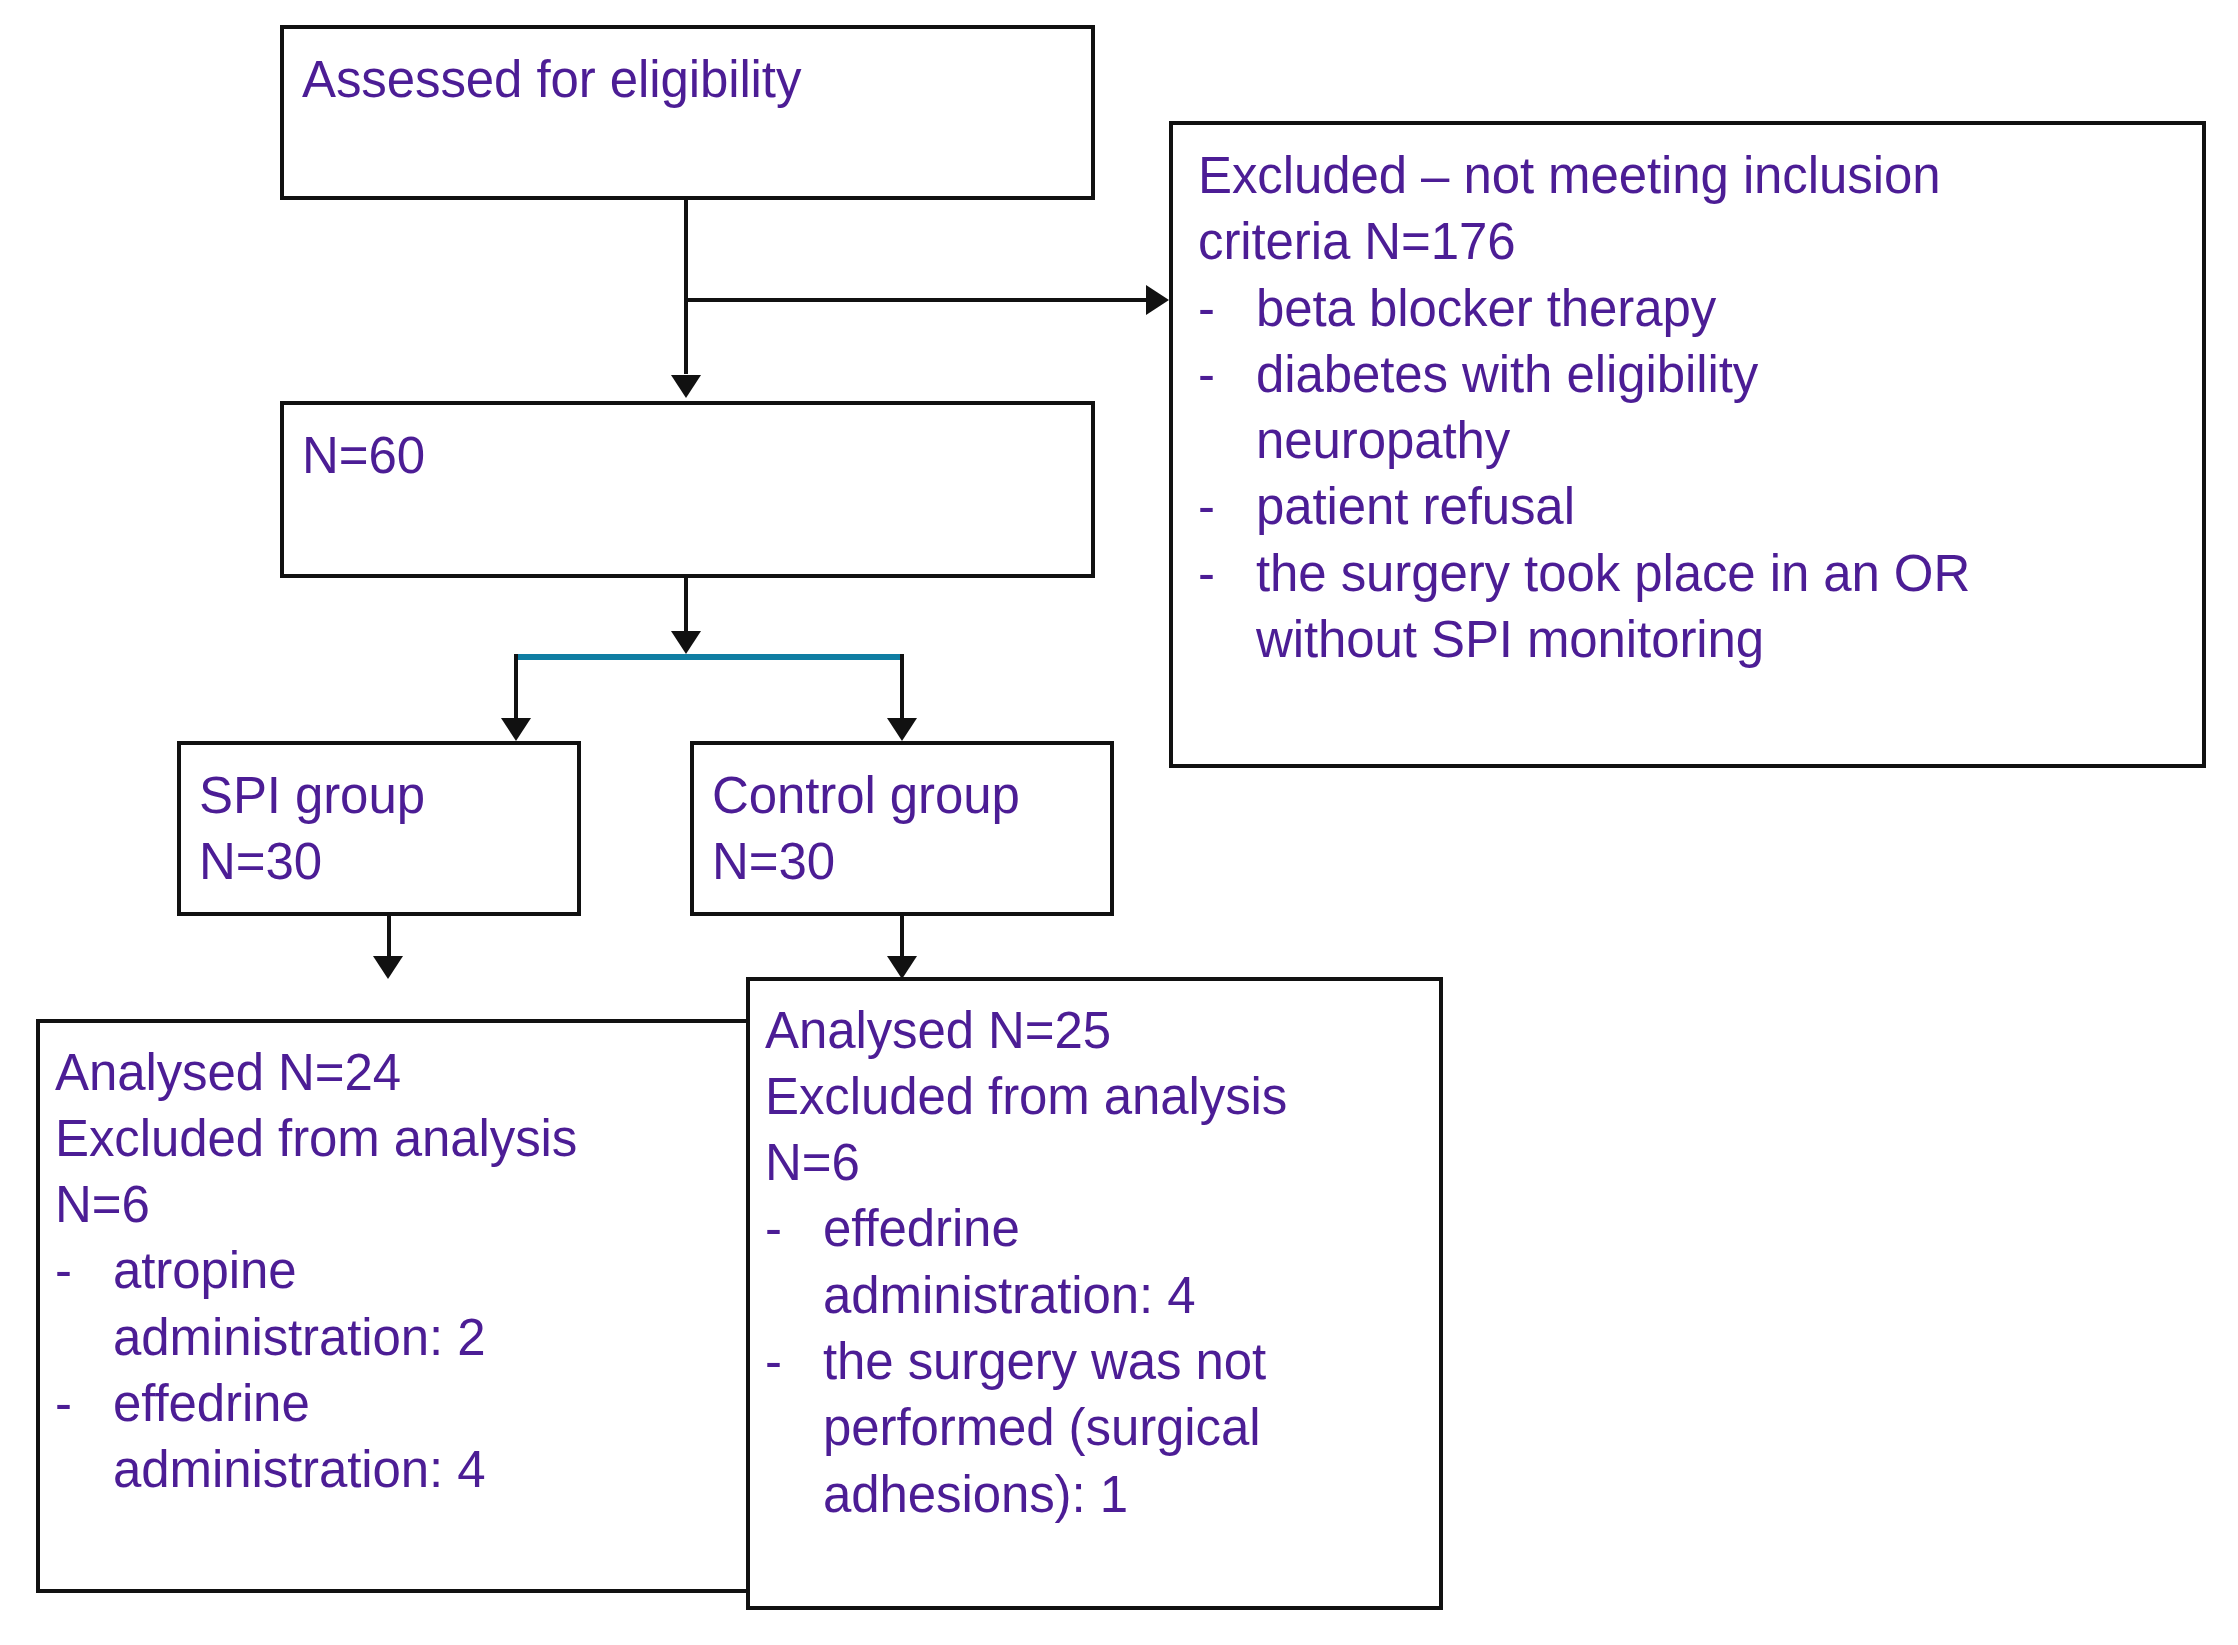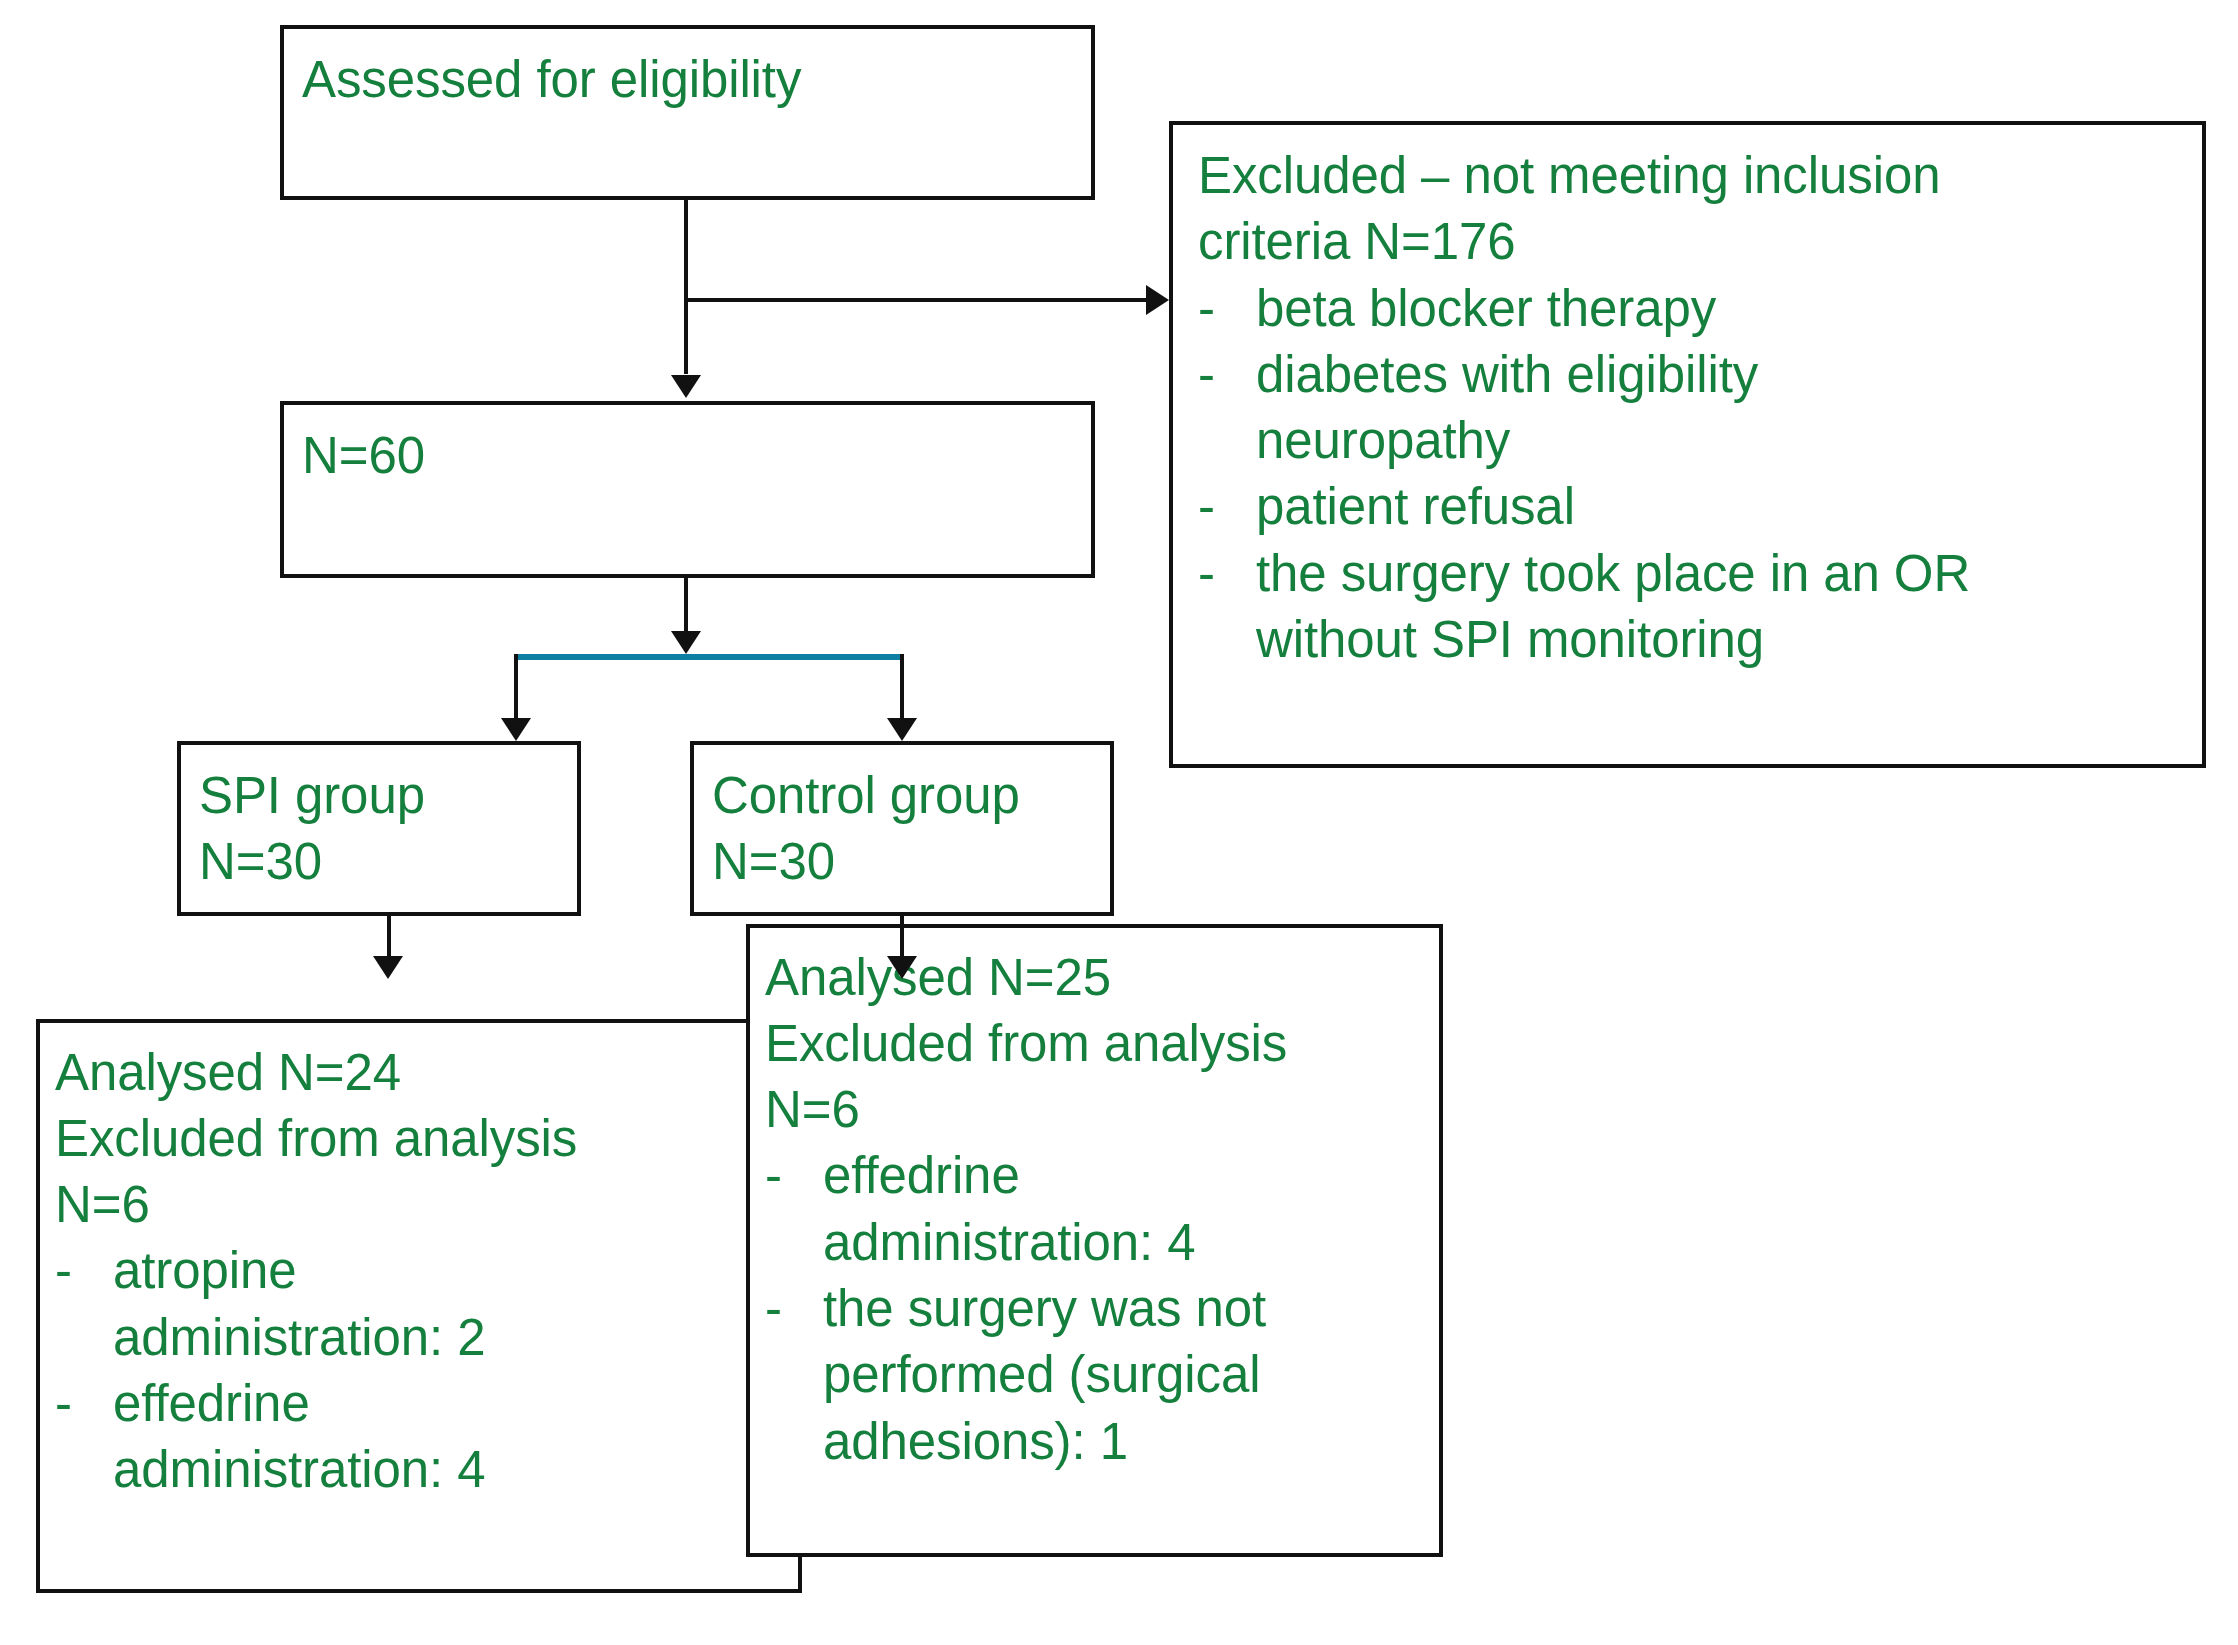"Assessed for eligibility" .node { color: #15803d -> #4c1d95 }
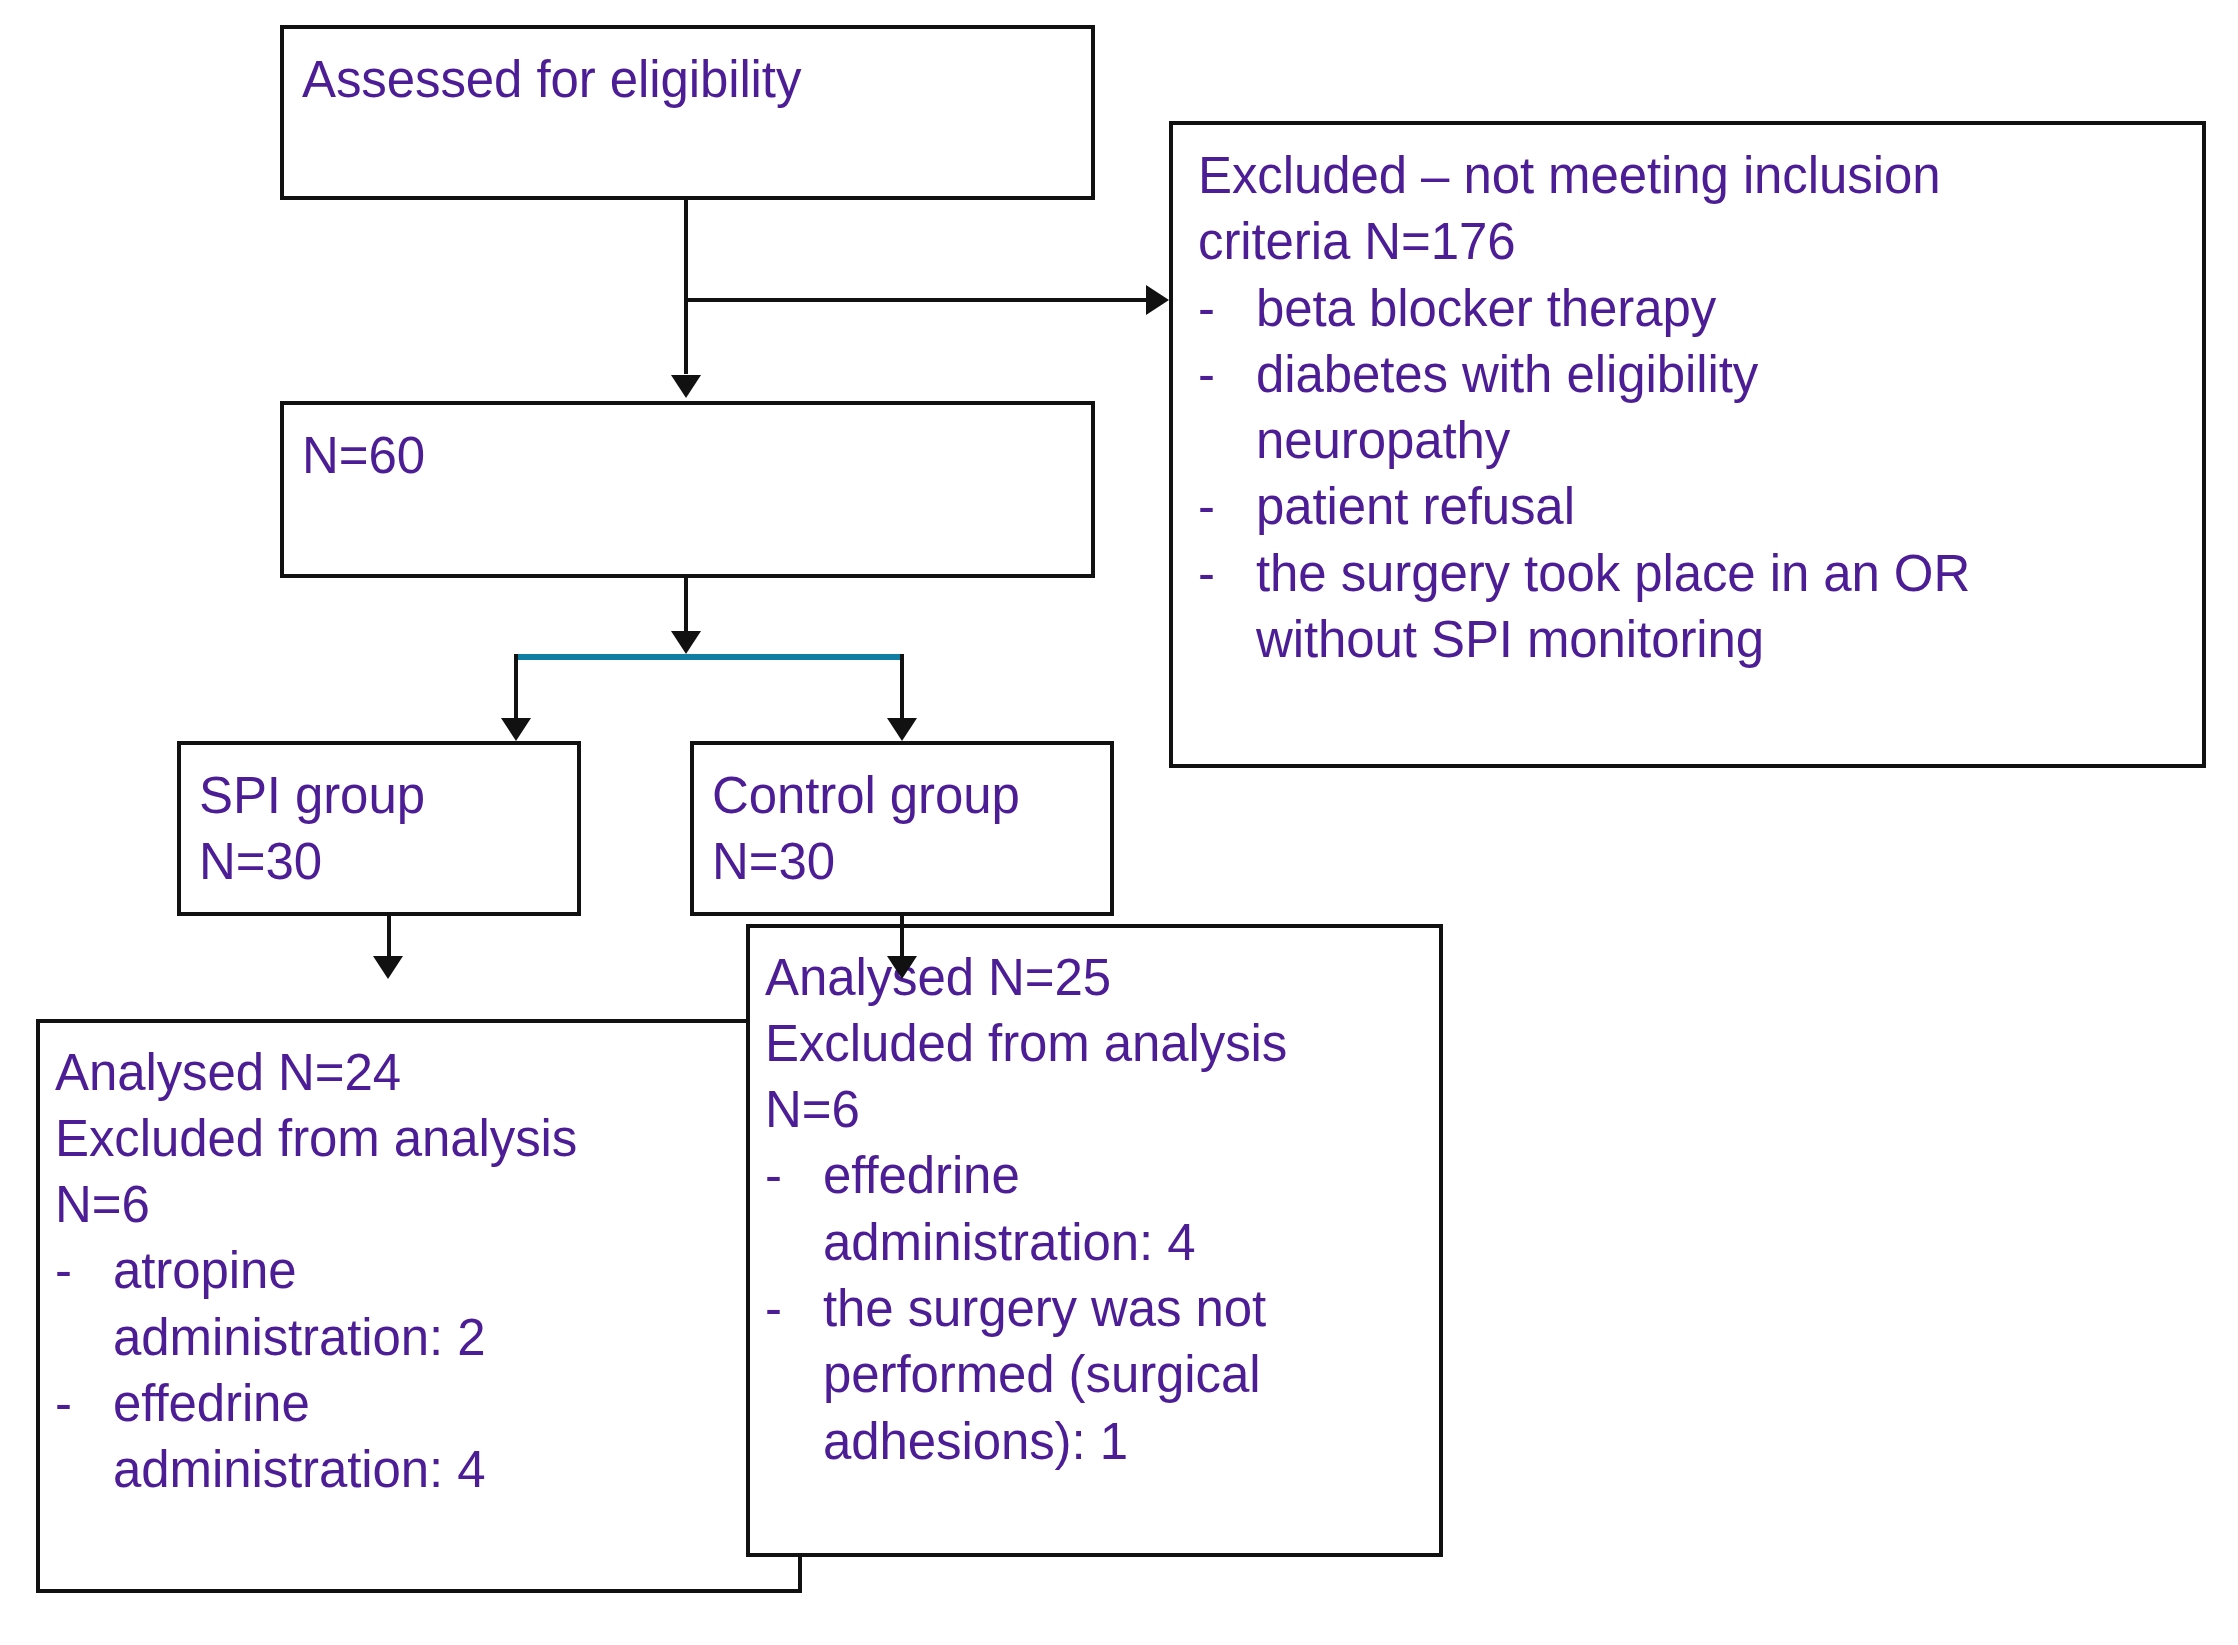"Analysed N=25" div.node { top: 924px -> 977px }
